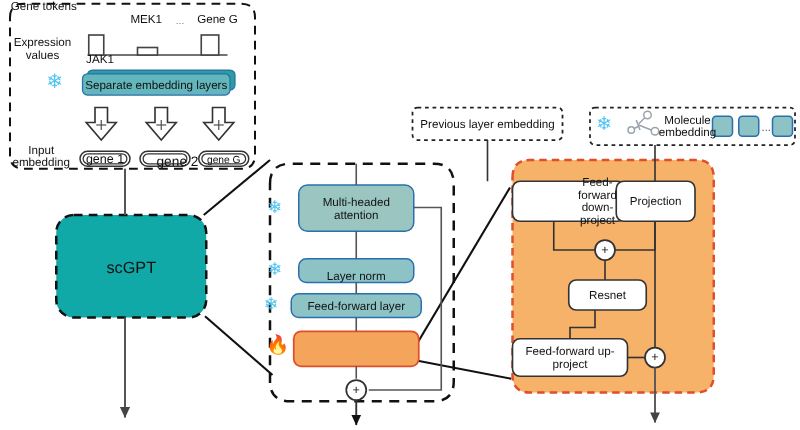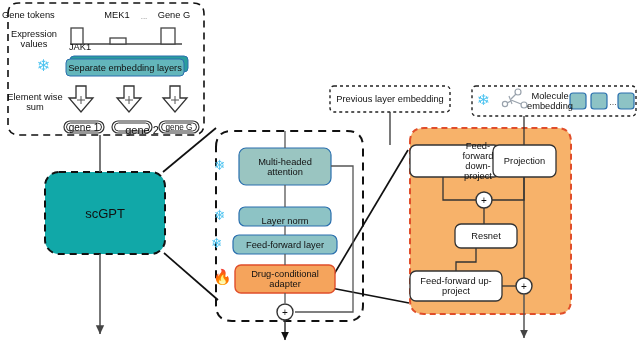"Gene tokens" div.txt { text-align: left -> center; top: 10px -> 0 }
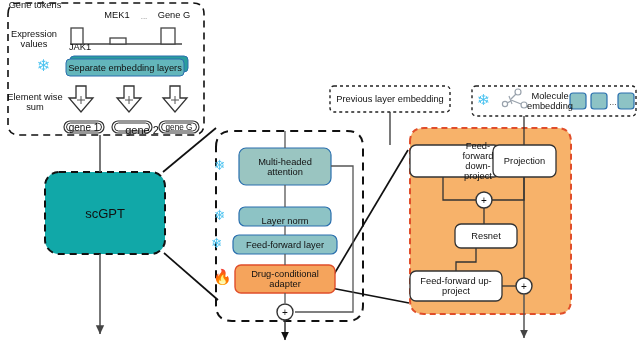"Element wise" div.txt { html: <div>Element wise sum</div> -> none }
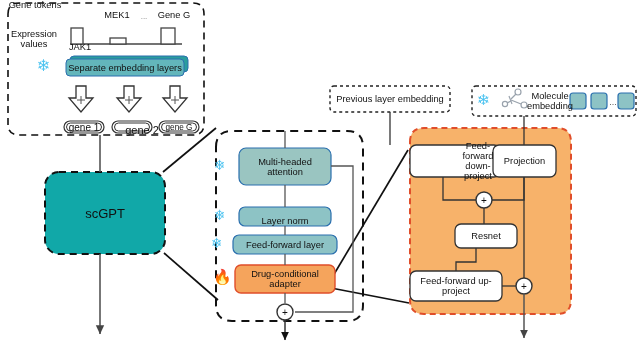"Input" div.txt { html: none -> <div>Input embedding</div> }
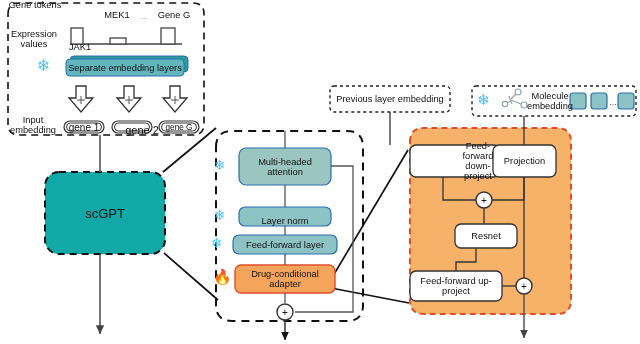"Drug-conditional adapter" div.boxtxt { html: <div>Drug-conditional adapter</div> -> none }
